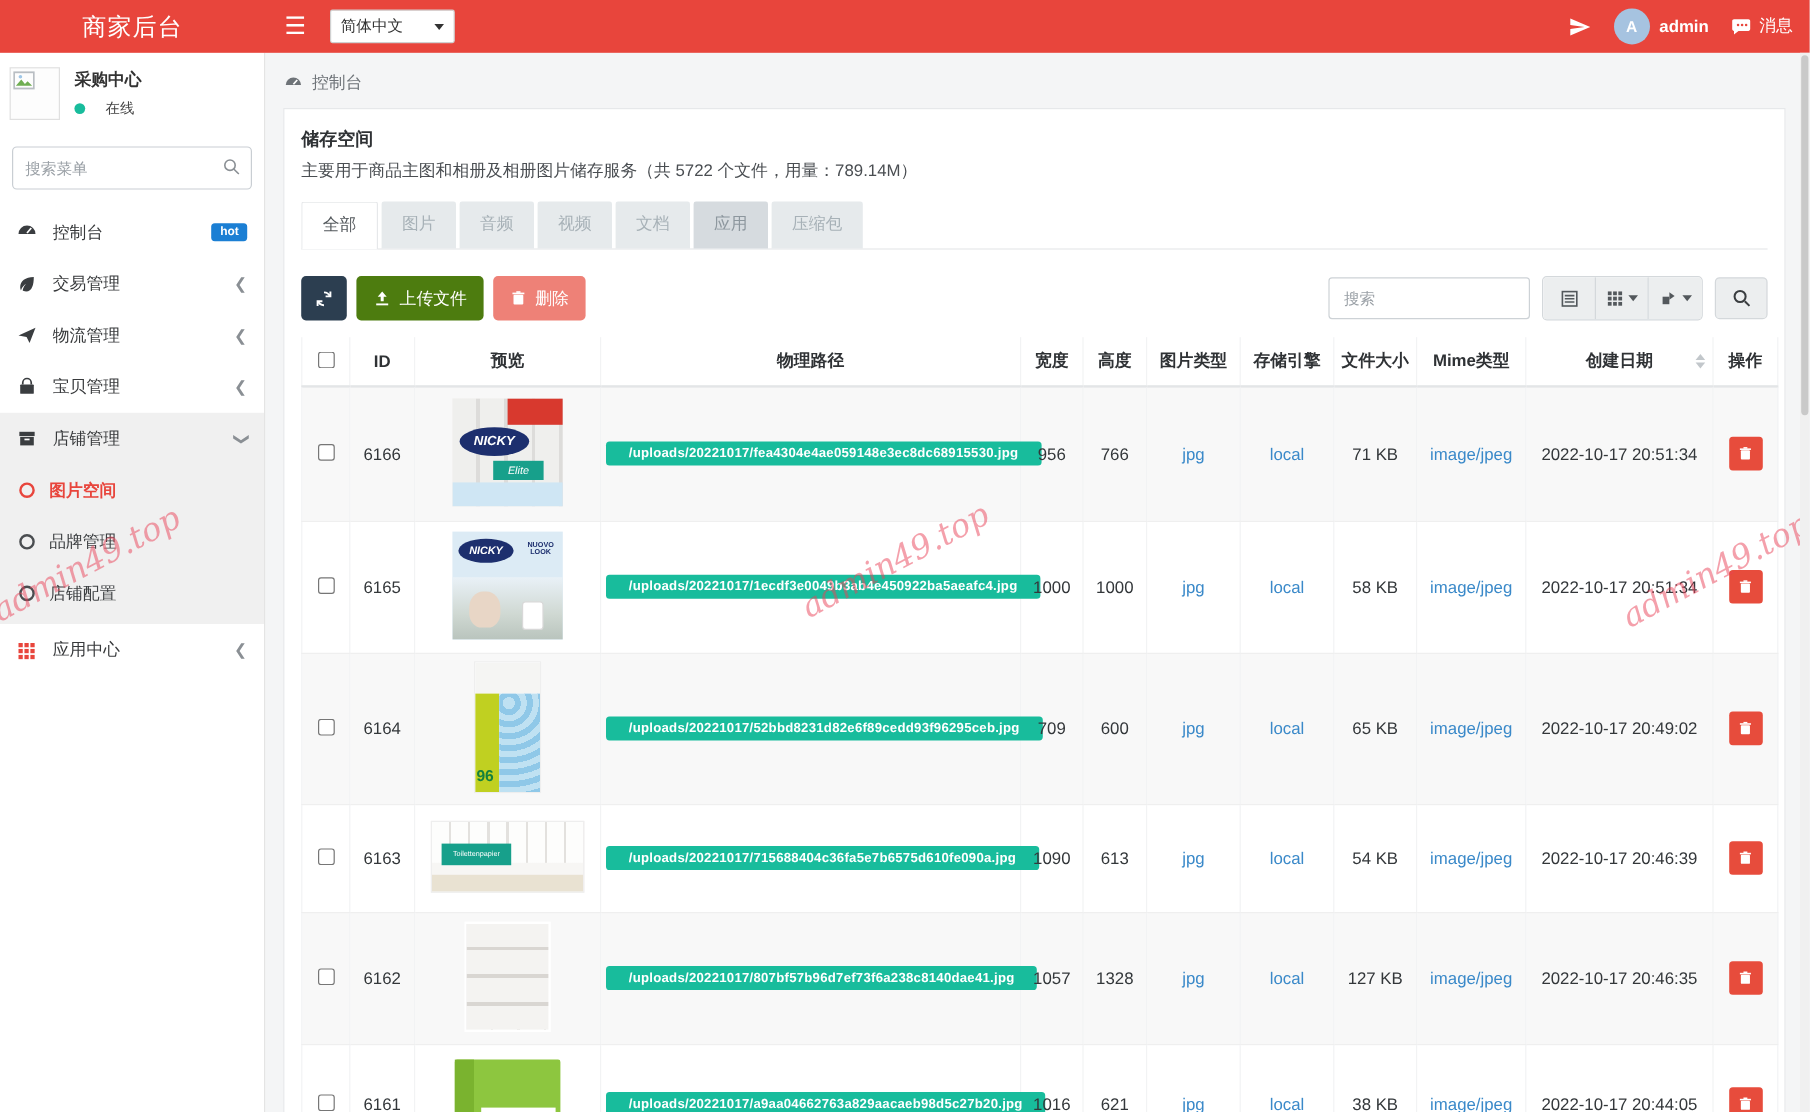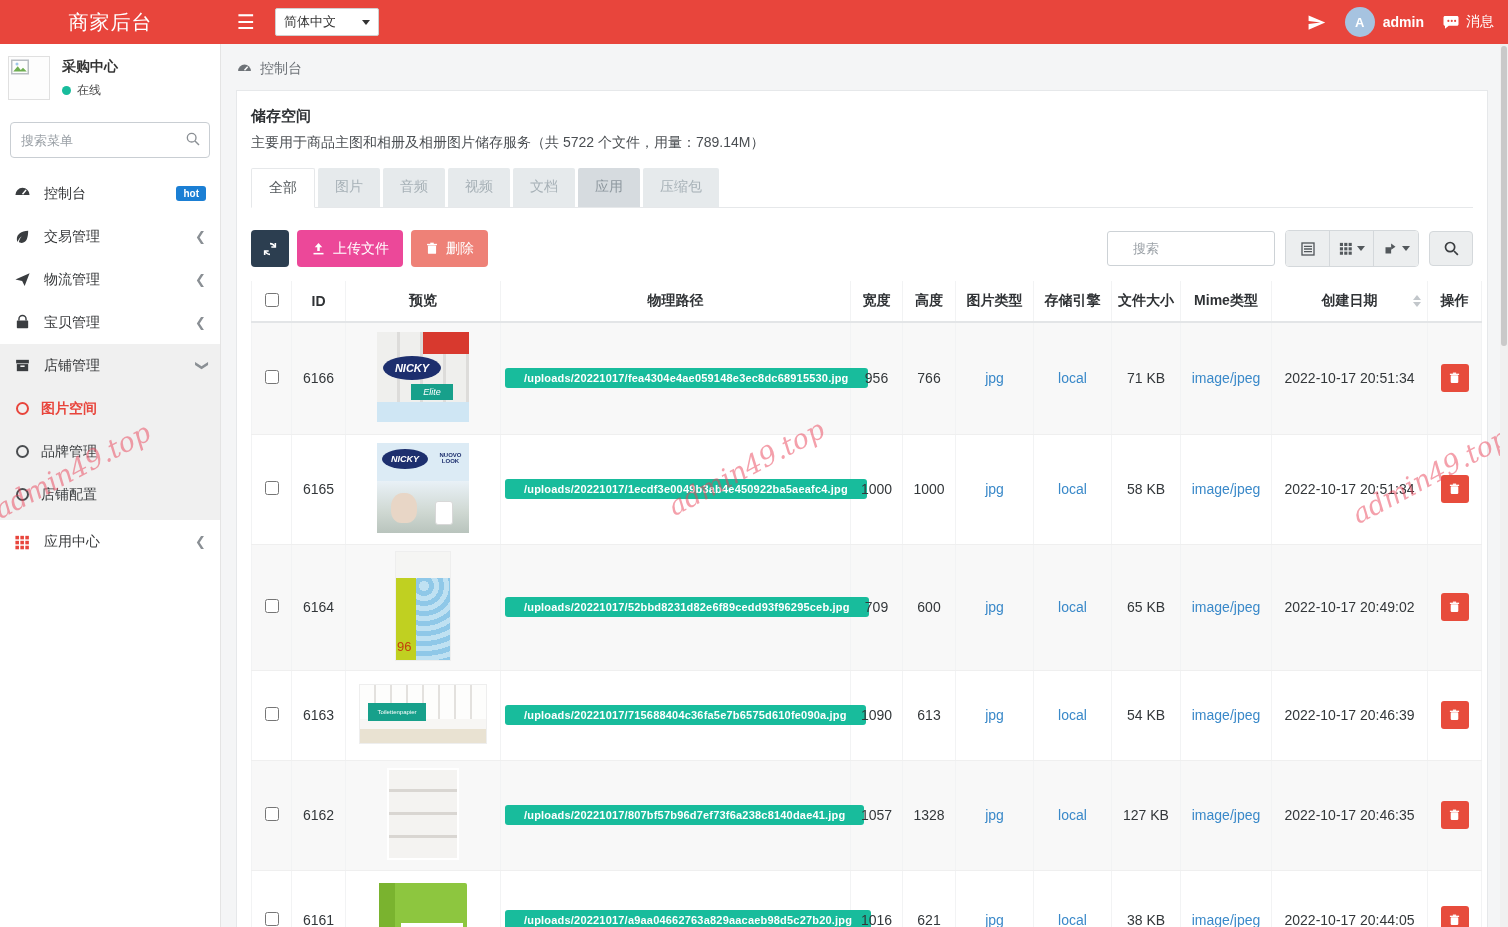"在线" .profile-status { gap: 6px -> 17px }
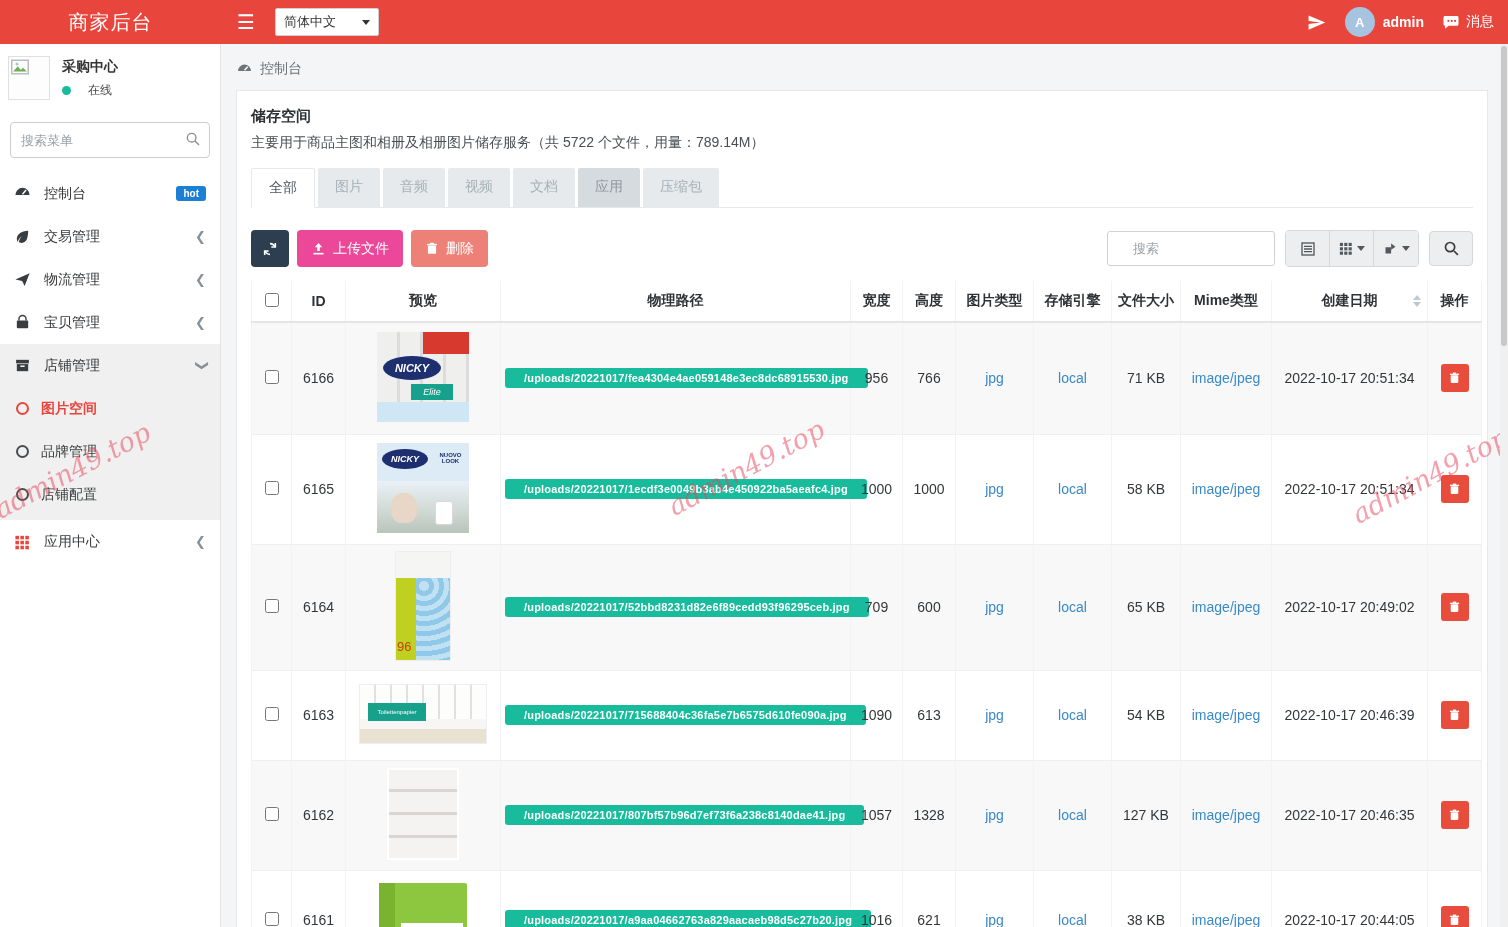"上传文件" .btn-upload { background: #ec4899 -> #4d7c0f }
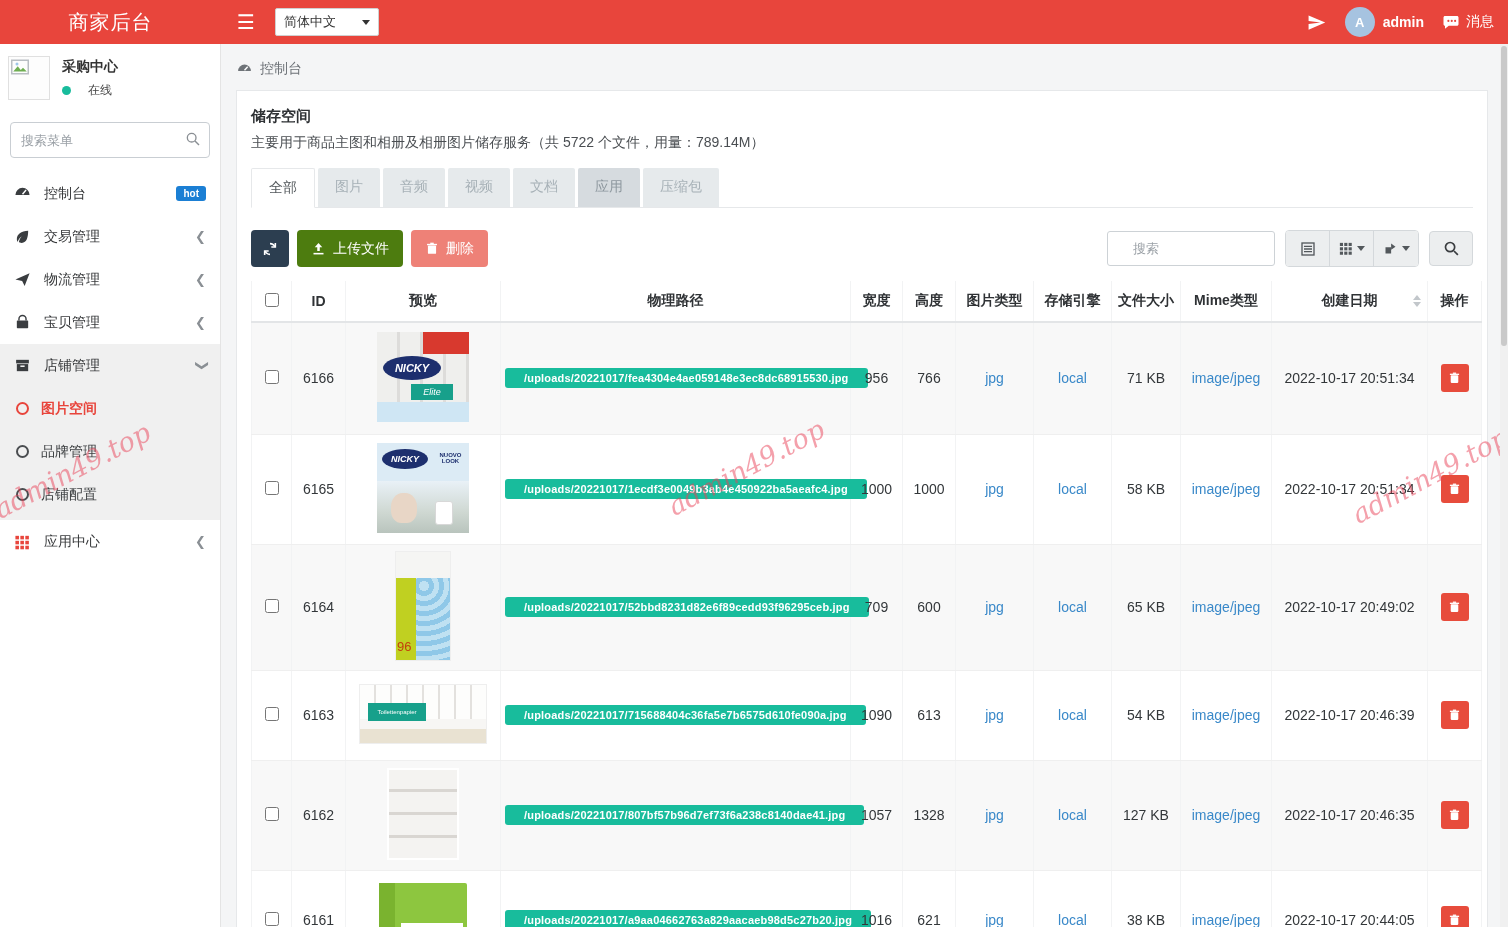"搜索" .tb-search { padding: 0 25px -> 0 12px }
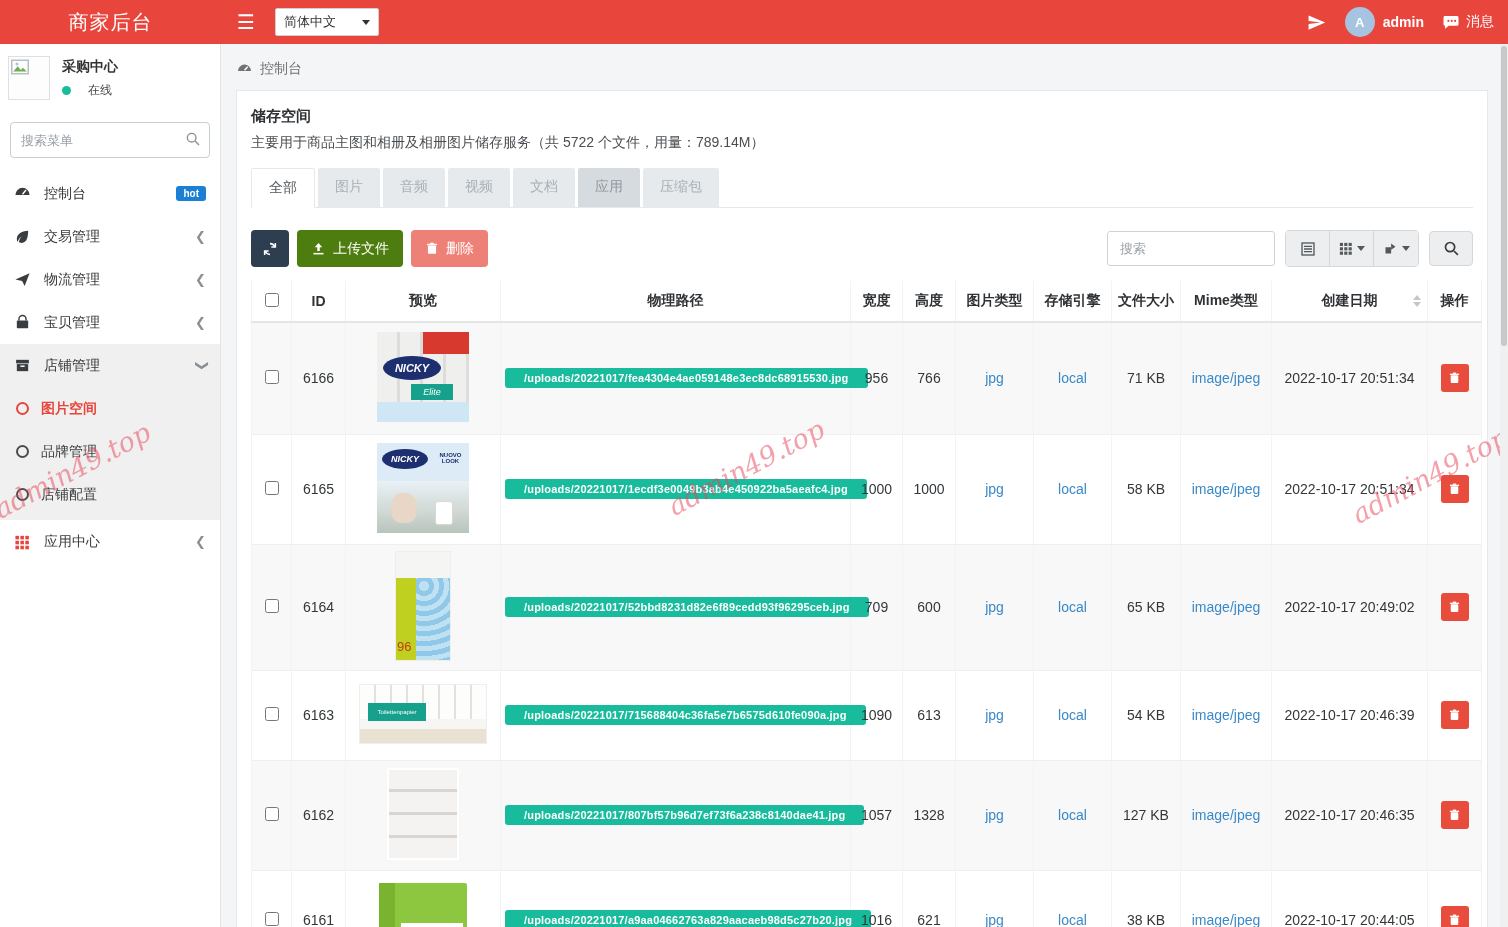"96" .pv3 .num { color: #c2410c -> #15803d; font-weight: normal -> bold }
